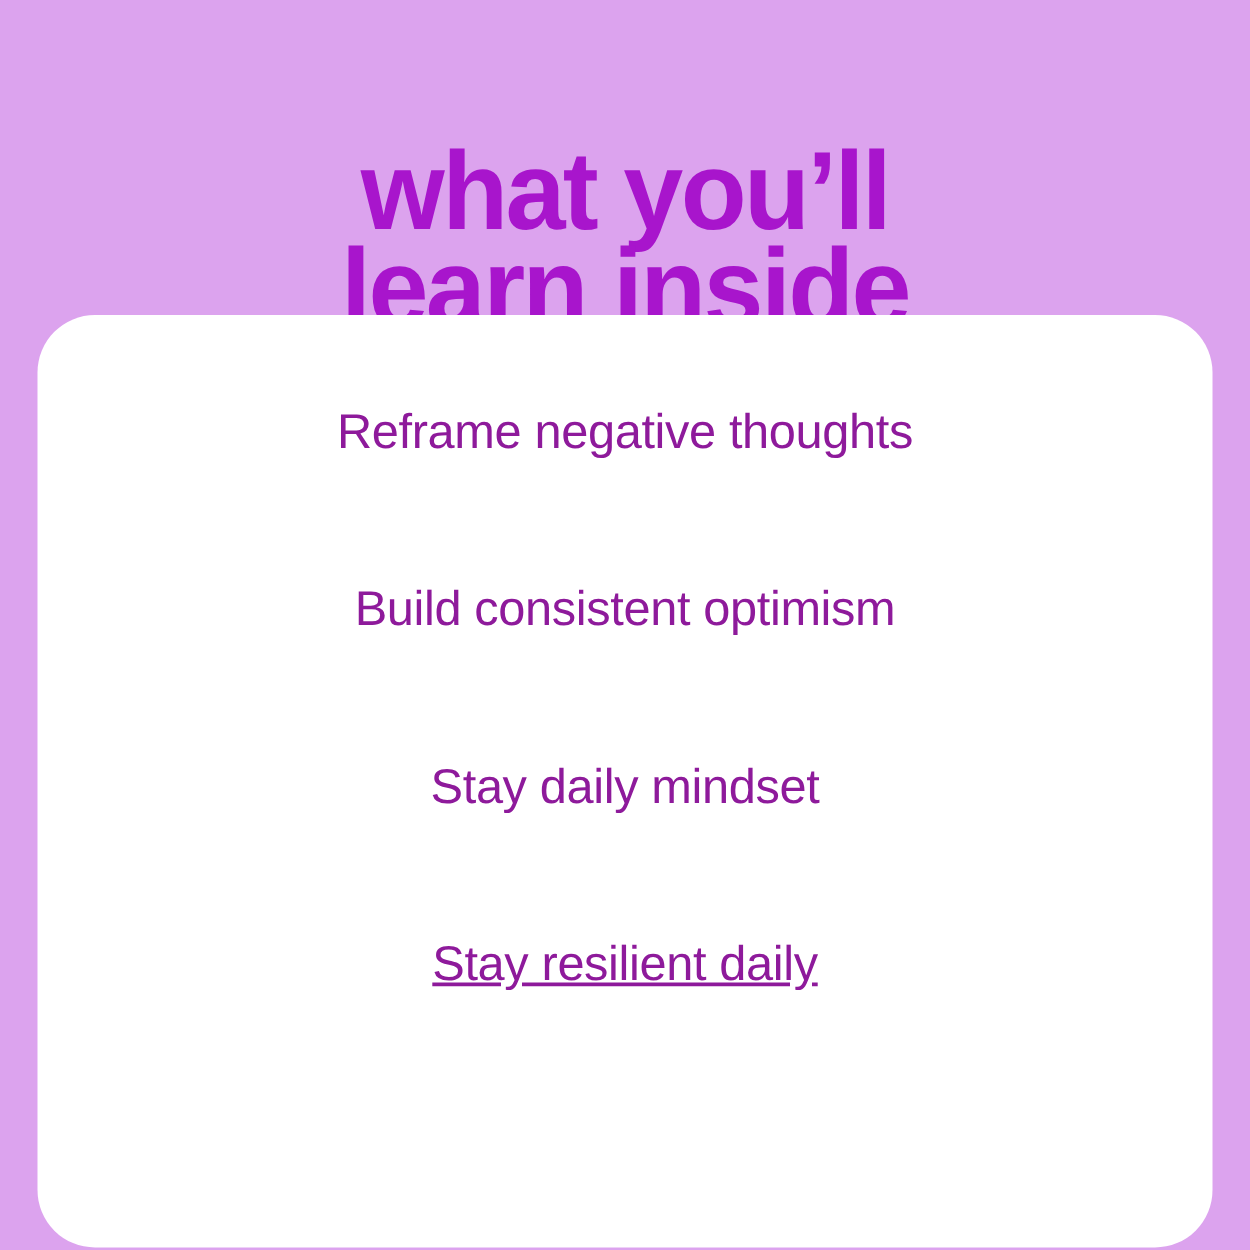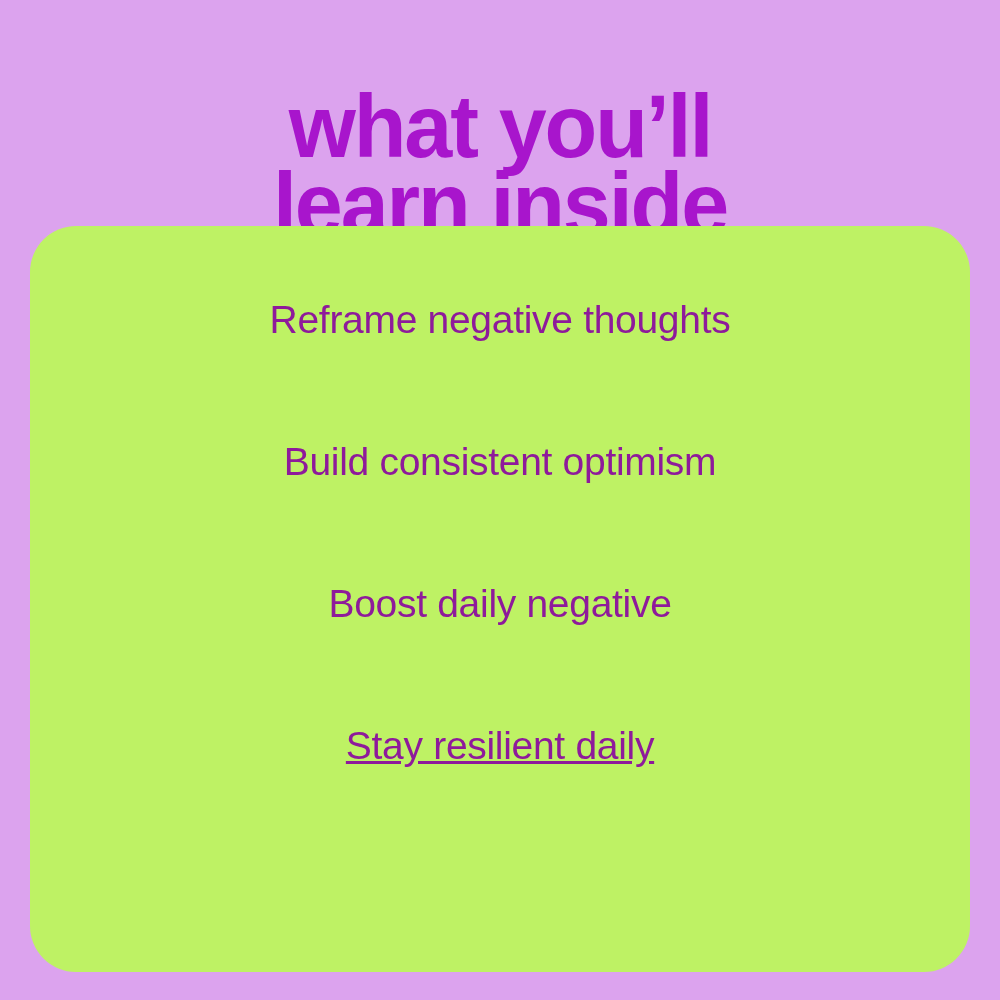"what you’ll" .poster { margin-top: none -> 26px }
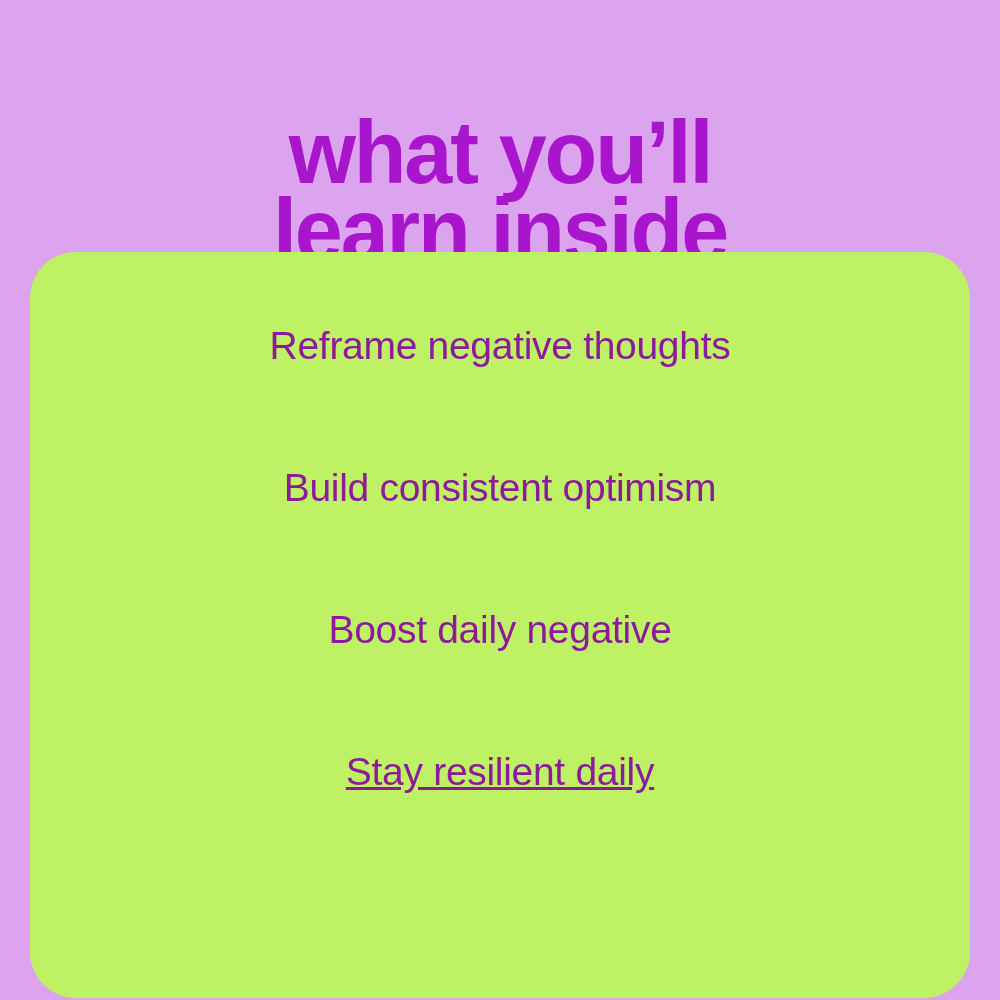"Reframe negative thoughts" div.card { background: #bef264 -> #ffffff }
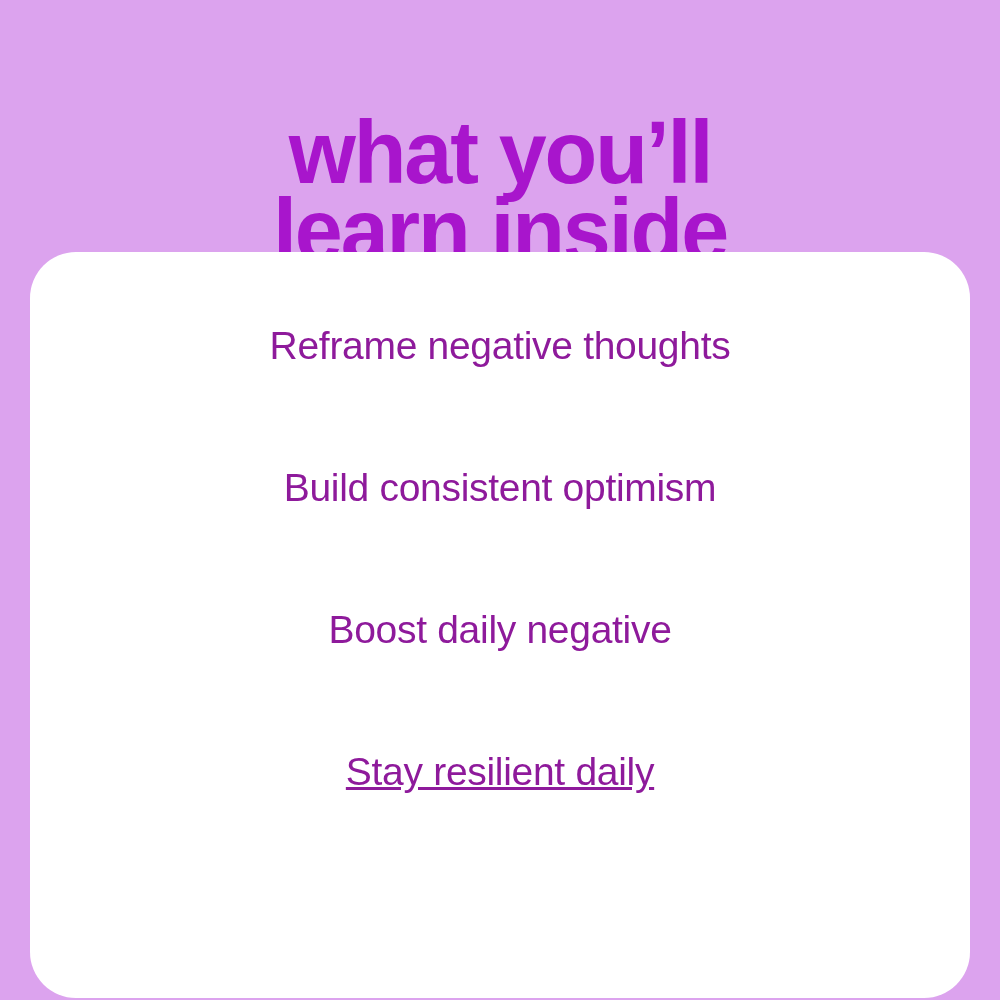"Boost daily negative" li.benefit-item { text: Boost daily negative -> Stay daily mindset }
